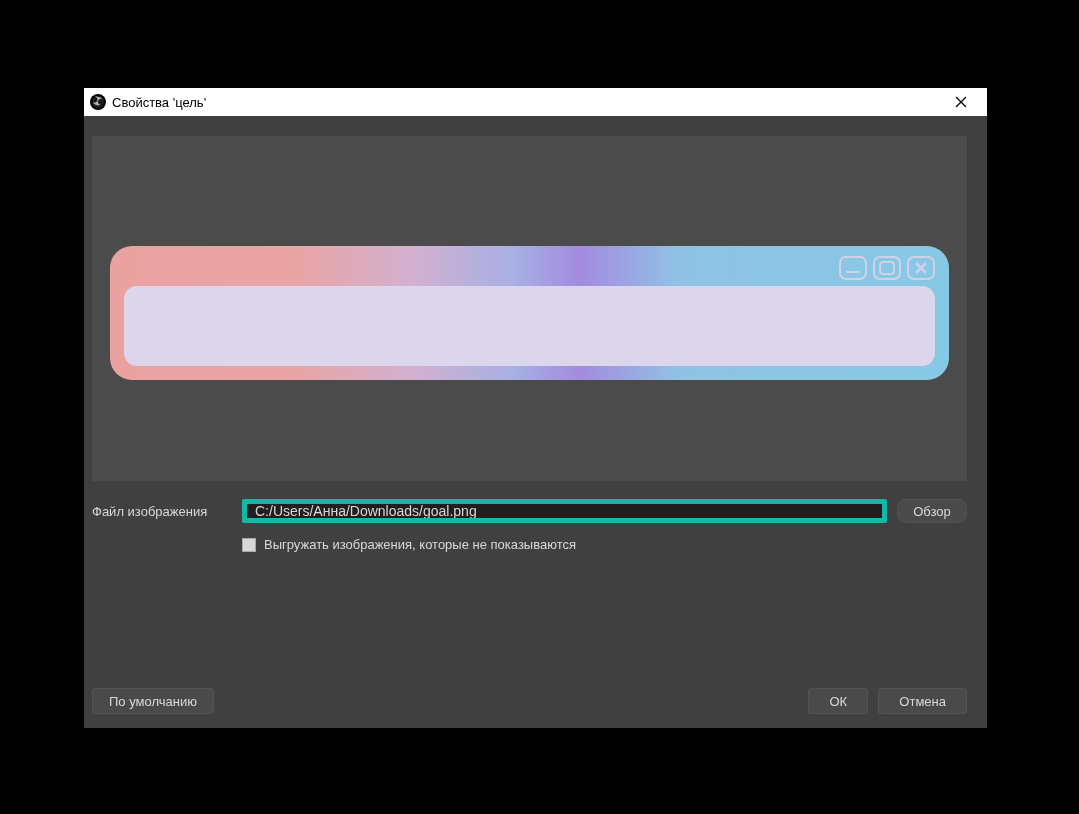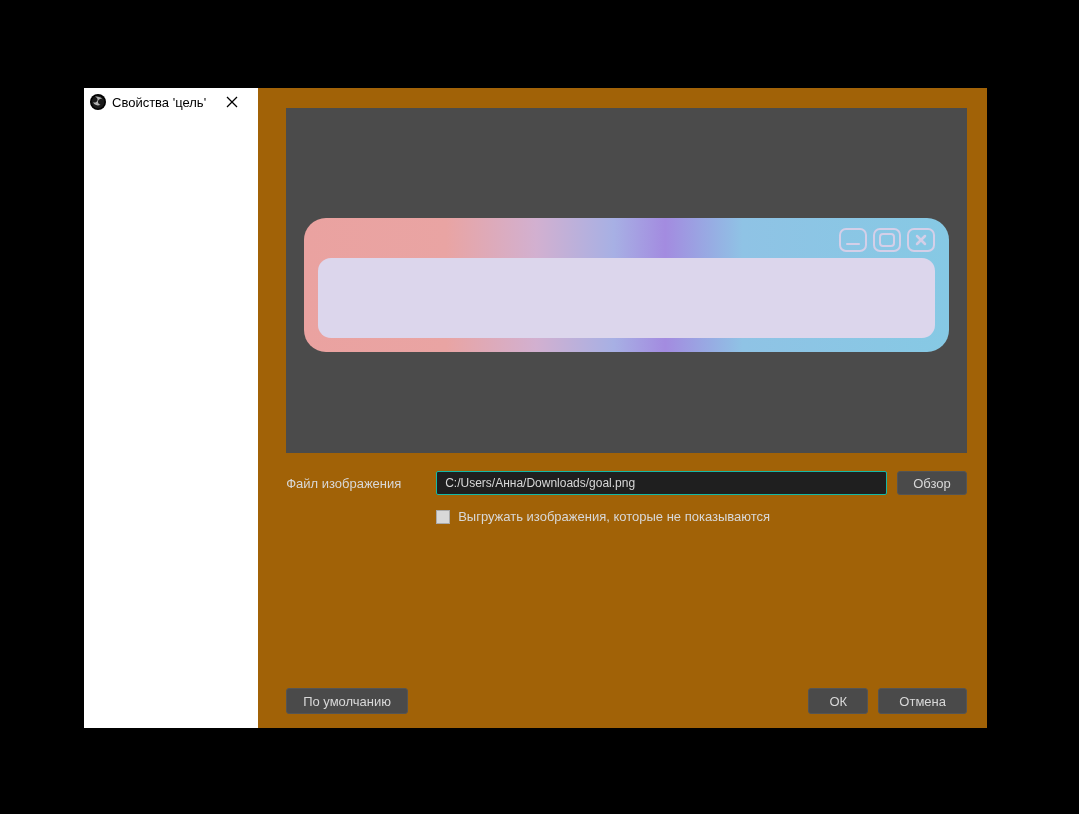"Свойства 'цель'" .window { flex-direction: row -> column }
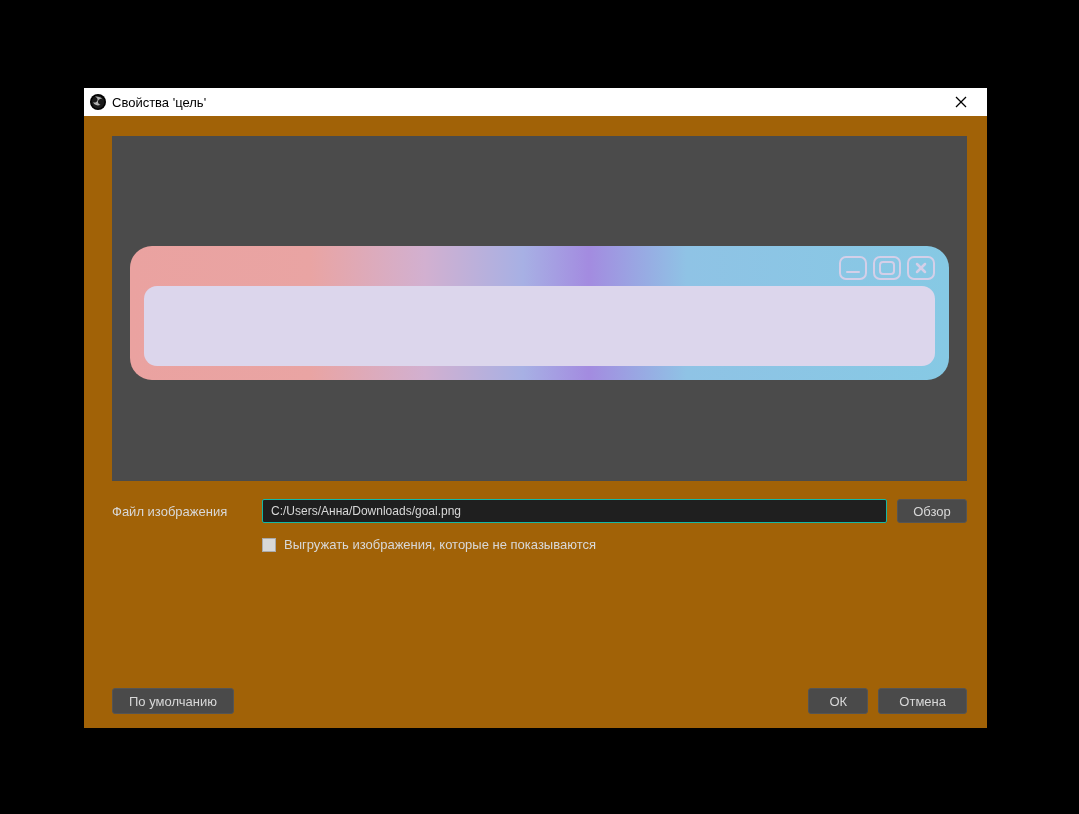"Файл изображения" .body { background: #a16207 -> #404040; padding: 20px 20px 14px 28px -> 20px 20px 14px 8px }
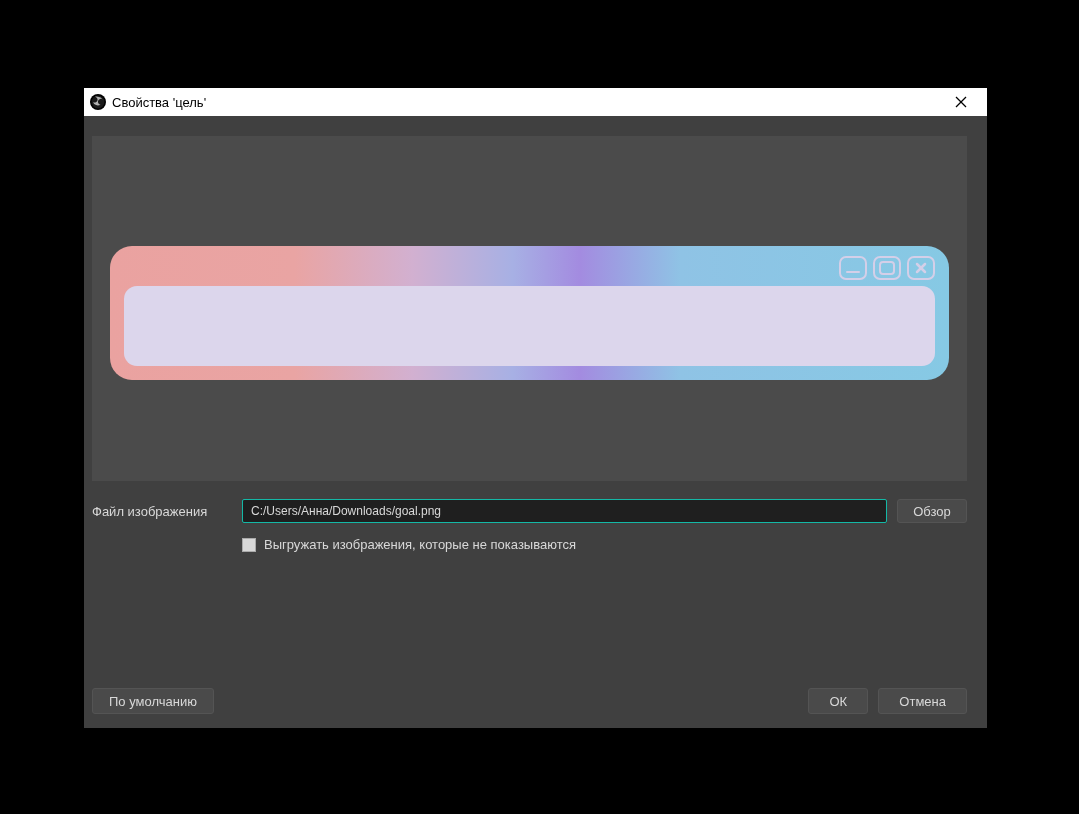"C:/Users/Анна/Downloads/goal.png" .form-input { border: 1px solid #14b8a6 -> 5px solid #14b8a6; font-size: 12px -> 14px }
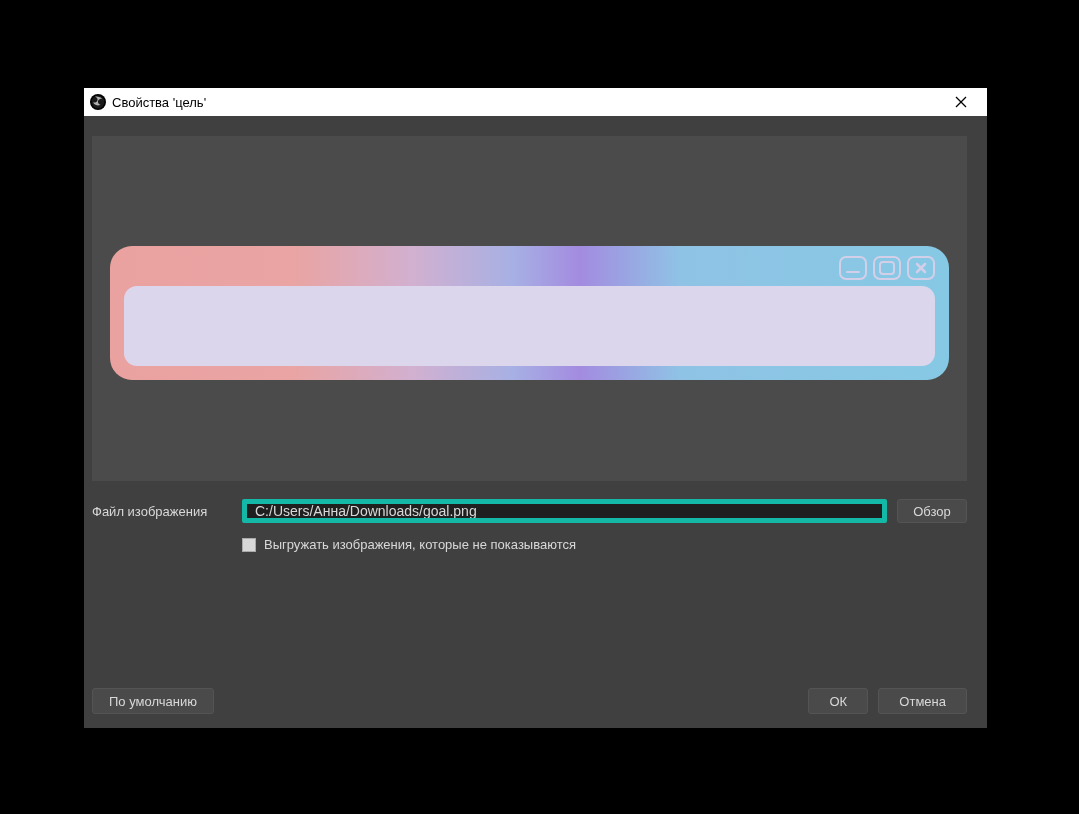"Обзор" .browse-btn { border-radius: 3px -> 9px }
